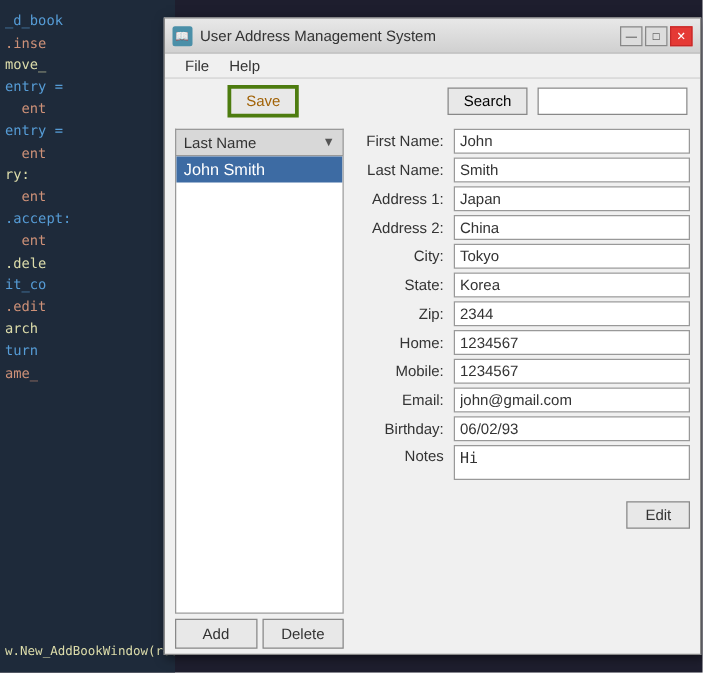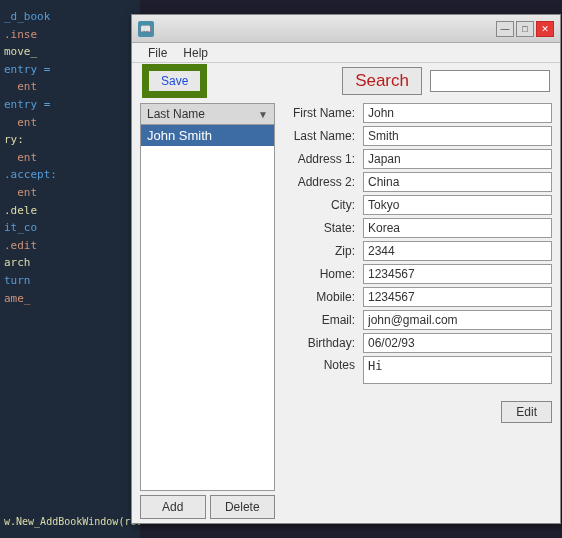"User Address Management System" span.title-text { html: none -> <span>User Address Management System</span> }
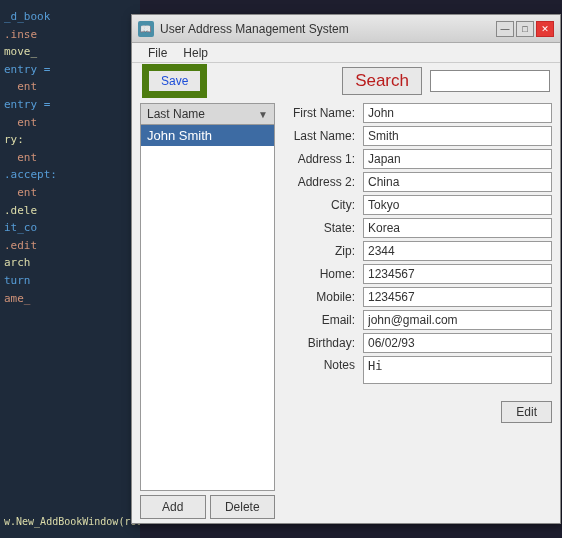"Save" .toolbar-btn { border: 7px solid #4d7c0f -> 3px solid #4d7c0f; color: #1d4ed8 -> #a16207; margin-left: none -> 40px }
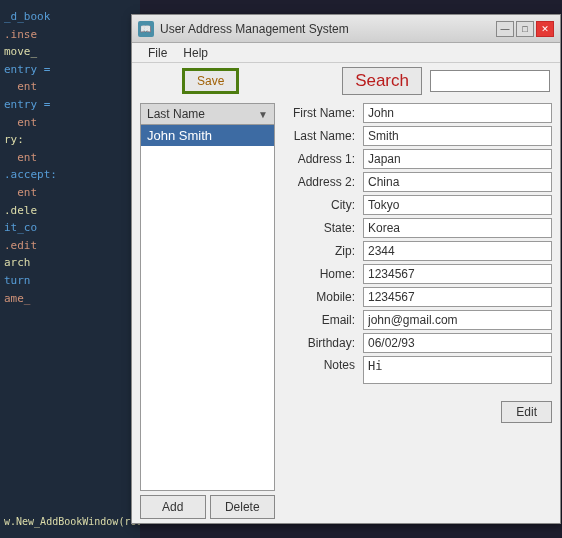"Search" .search-btn { color: #b91c1c -> #000000; font-size: 17px -> 12px }
